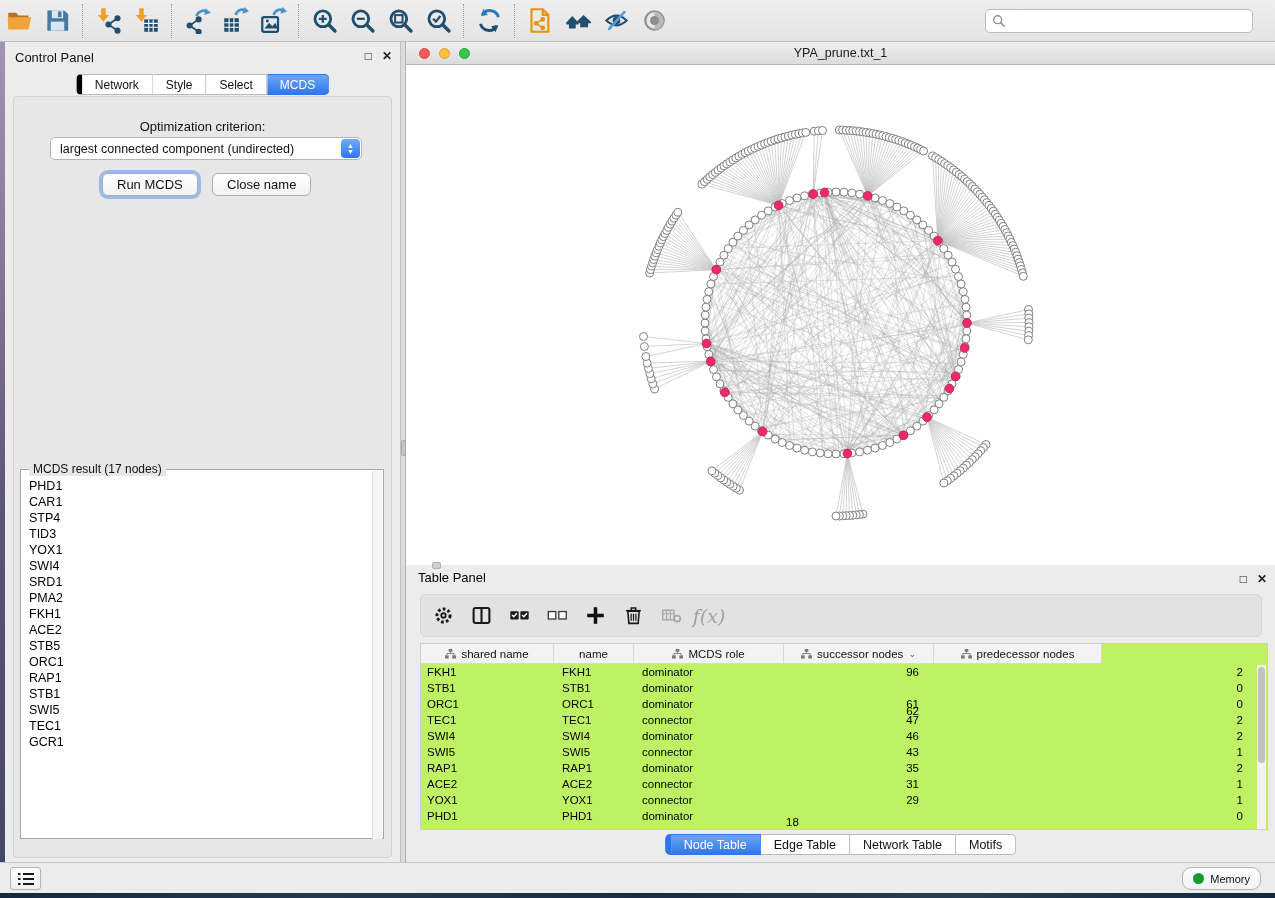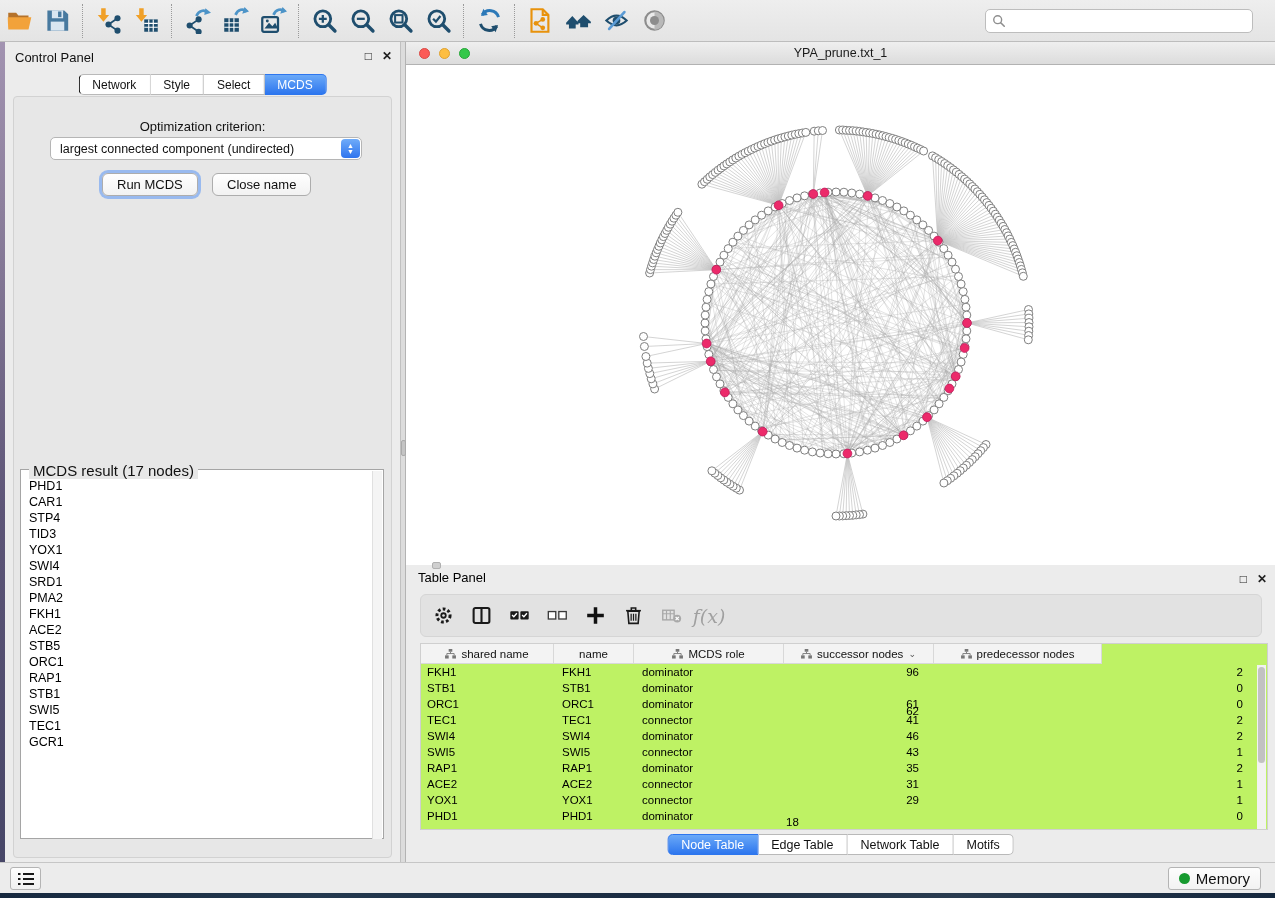"Network" .seg-tab:first-child { border-left: 1px solid #000000 -> 6px solid #000000 }
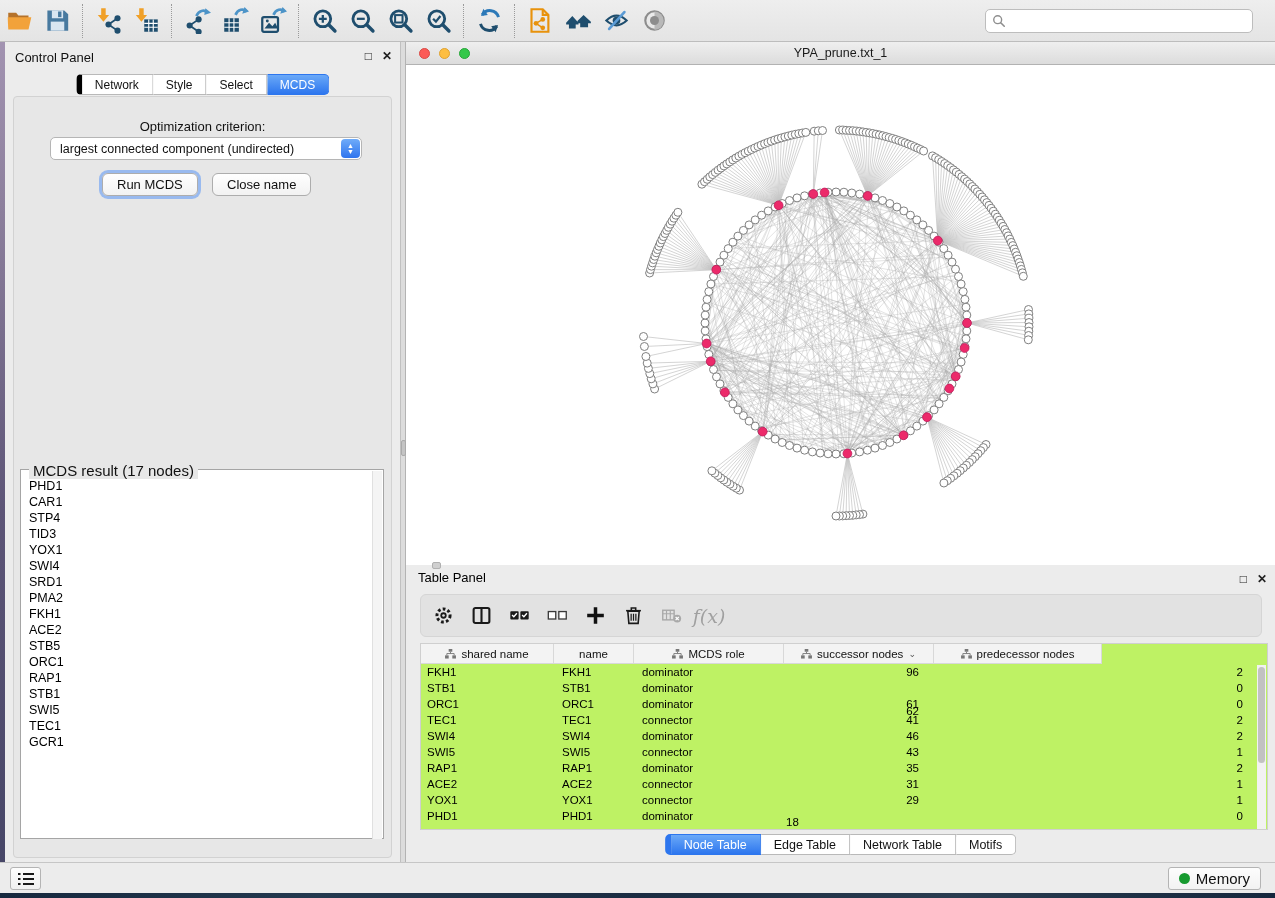"MCDS result (17 nodes)" #mcds-legend { font-size: 15px -> 12px }
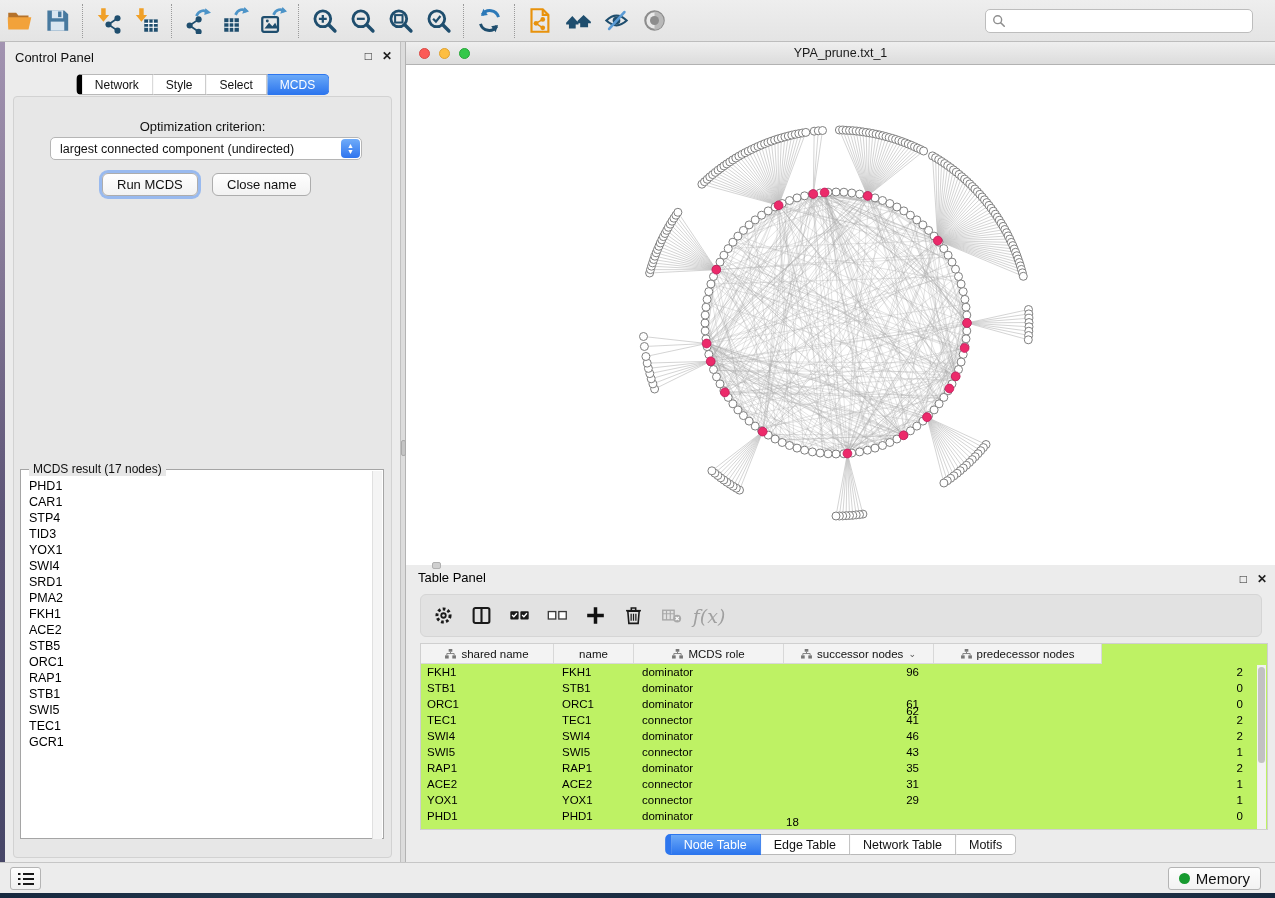"41" div.td { text: 41 -> 47 }
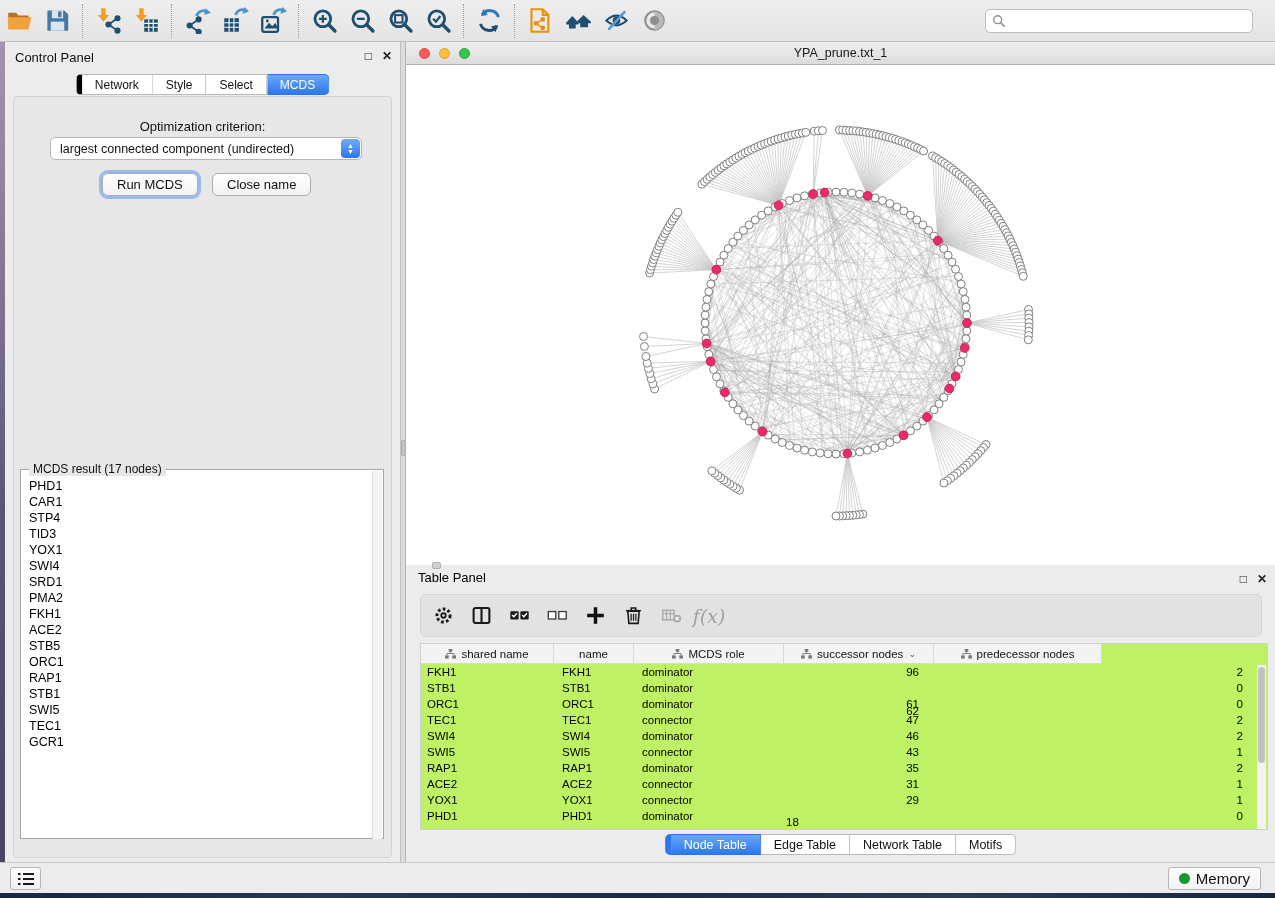"Memory" #memory-btn { border-radius: 3px -> 9px; font-size: 15px -> 11px }
